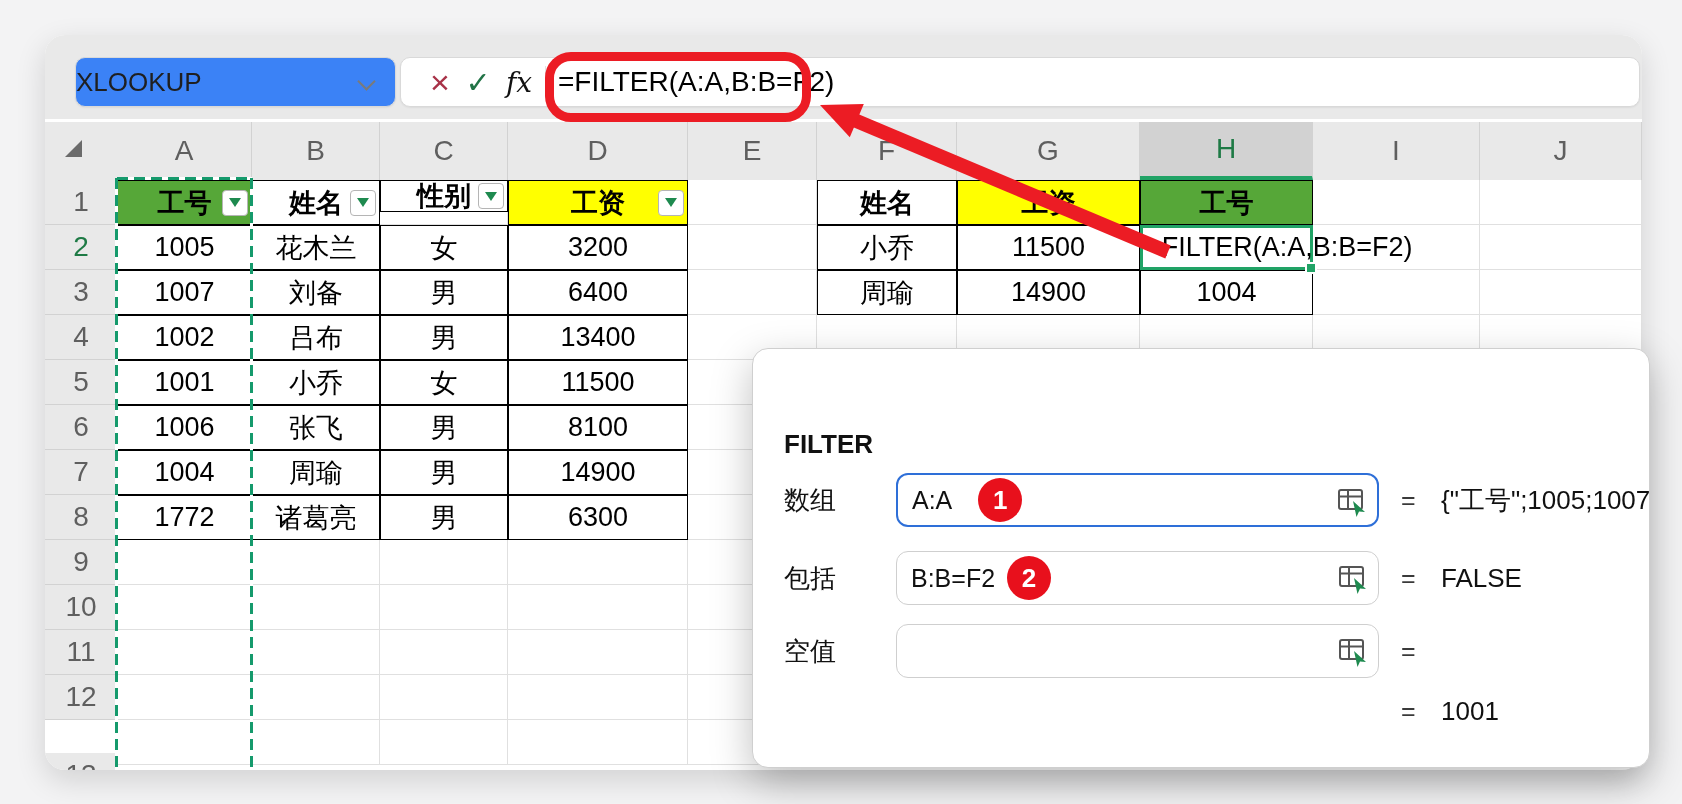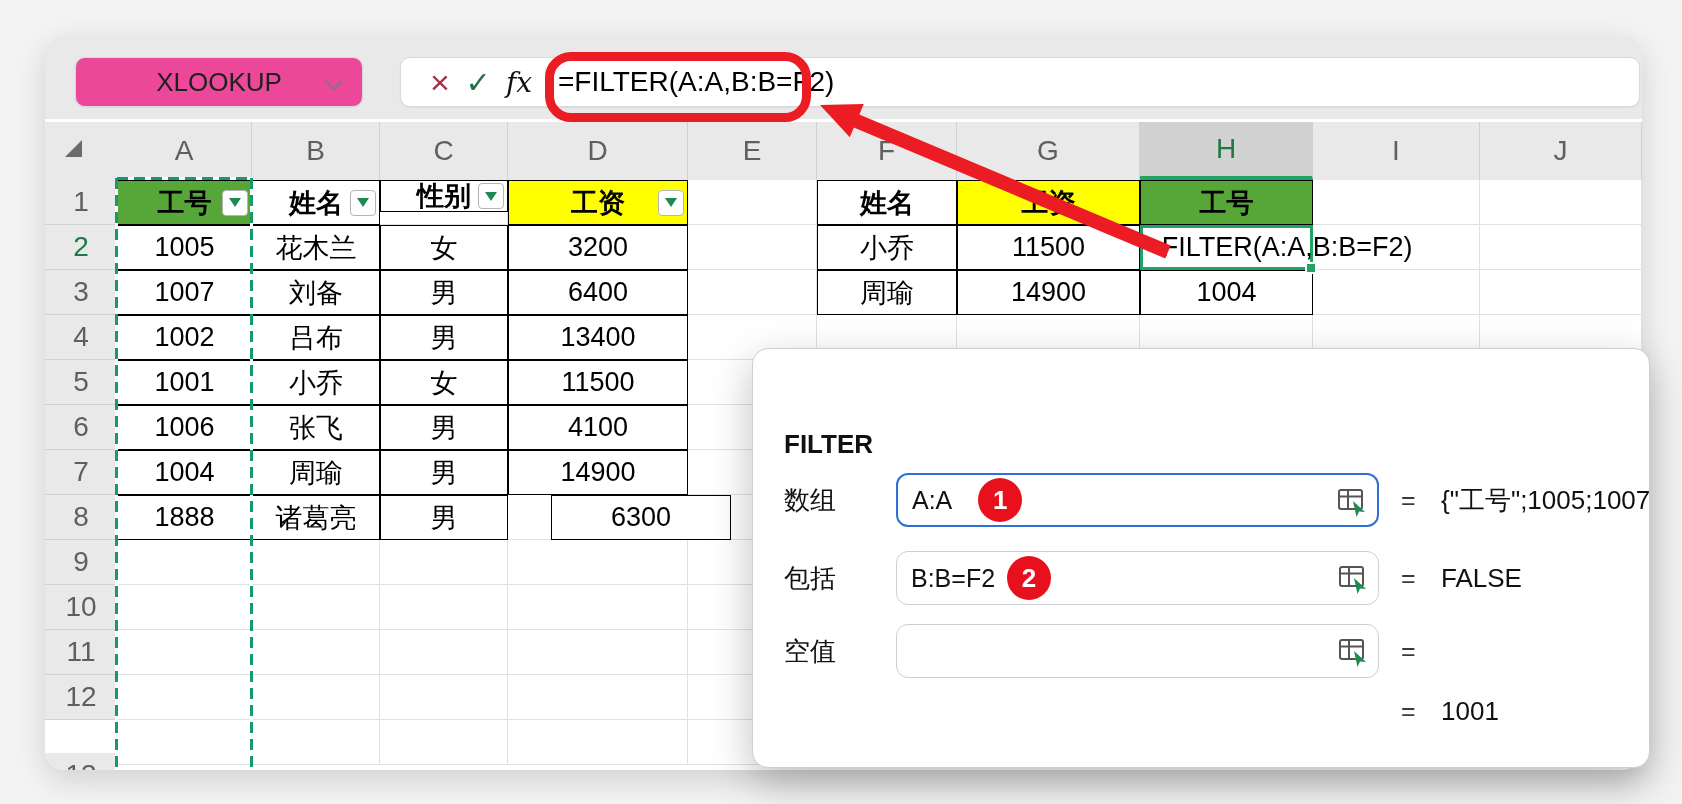"XLOOKUP" .namebox { background: #ec4899 -> #3b82f6; justify-content: center -> flex-start; width: 288px -> 321px }
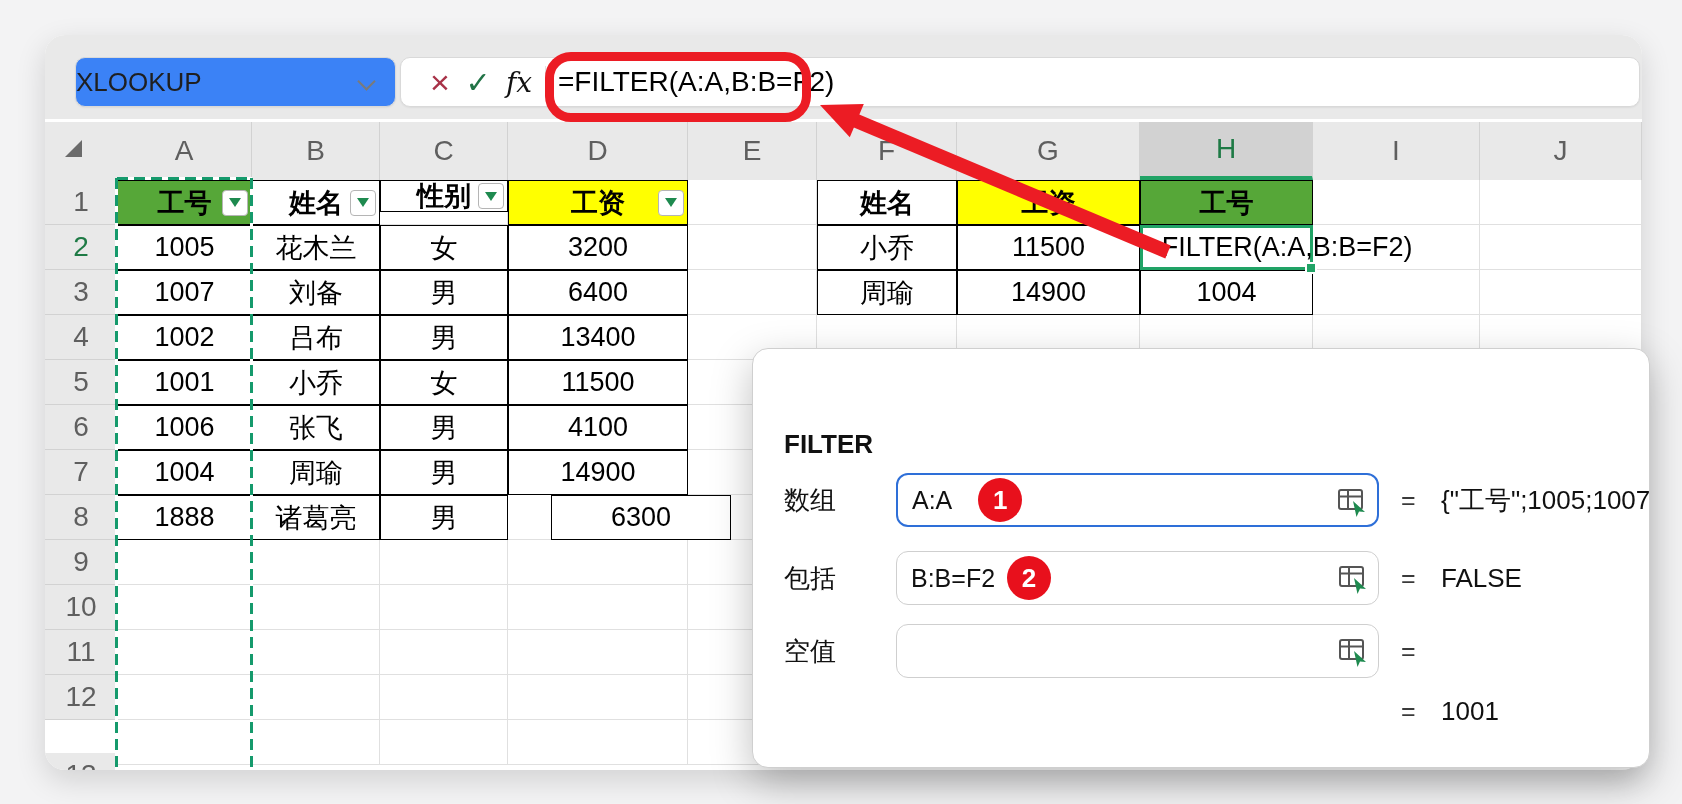"4100" span { text: 4100 -> 8100 }
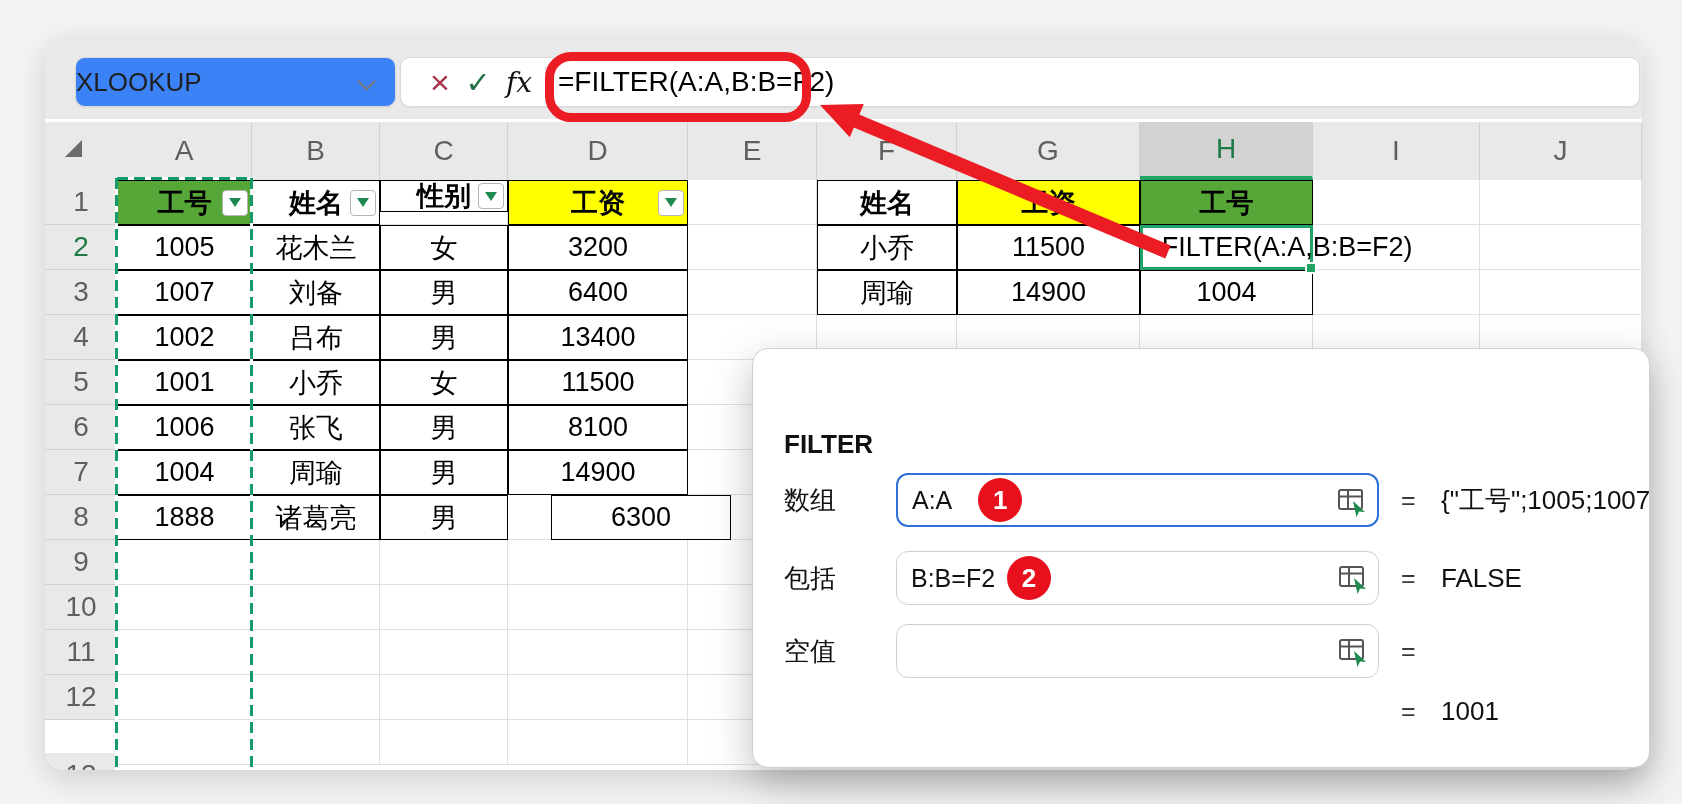"1888" span { text: 1888 -> 1772 }
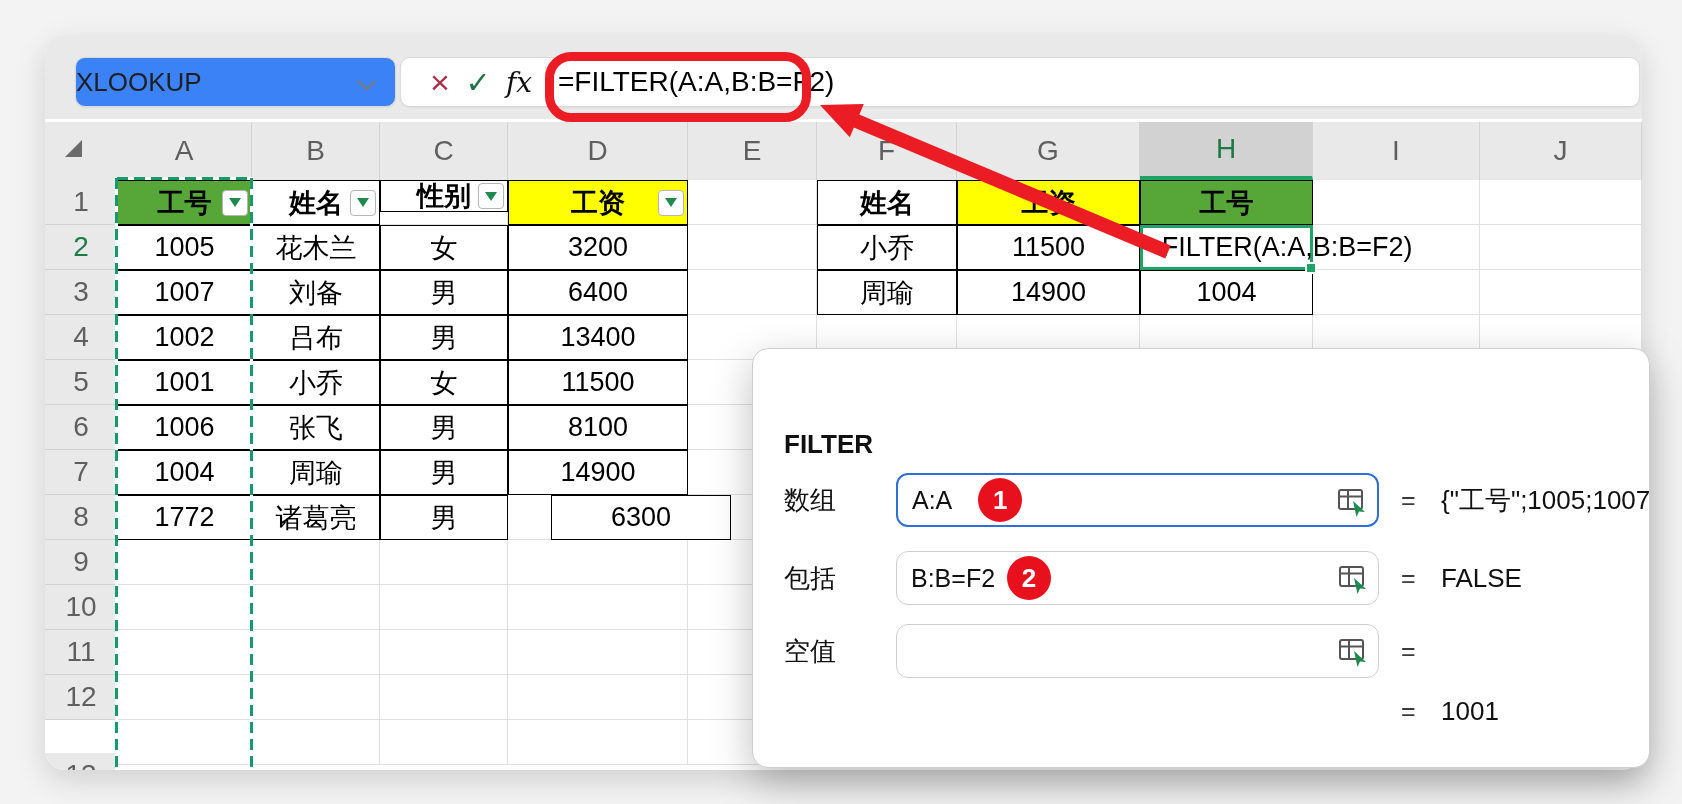"6300" div.cell { margin-left: 43px -> none }
